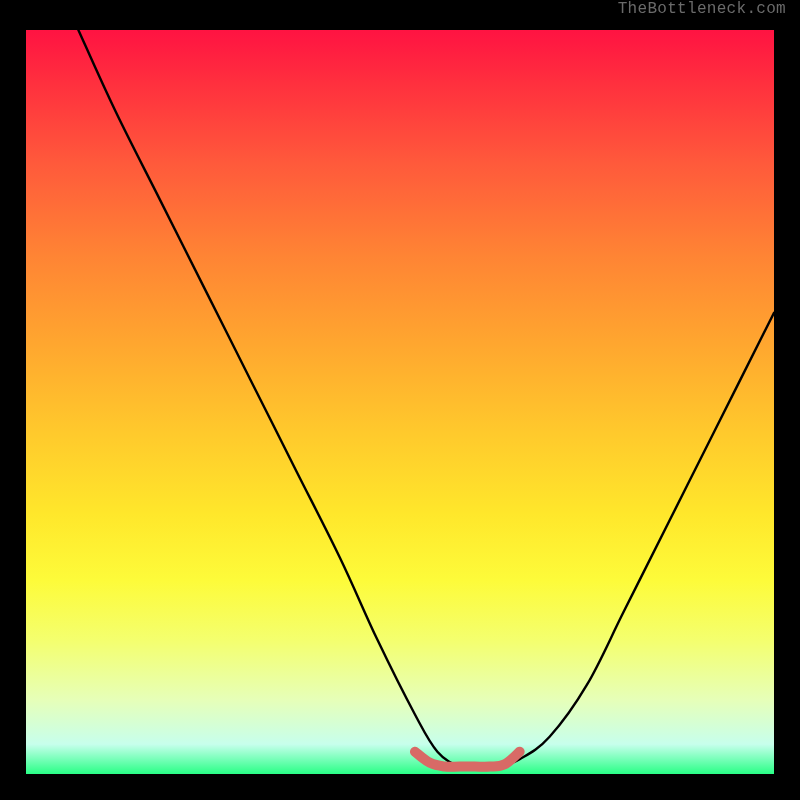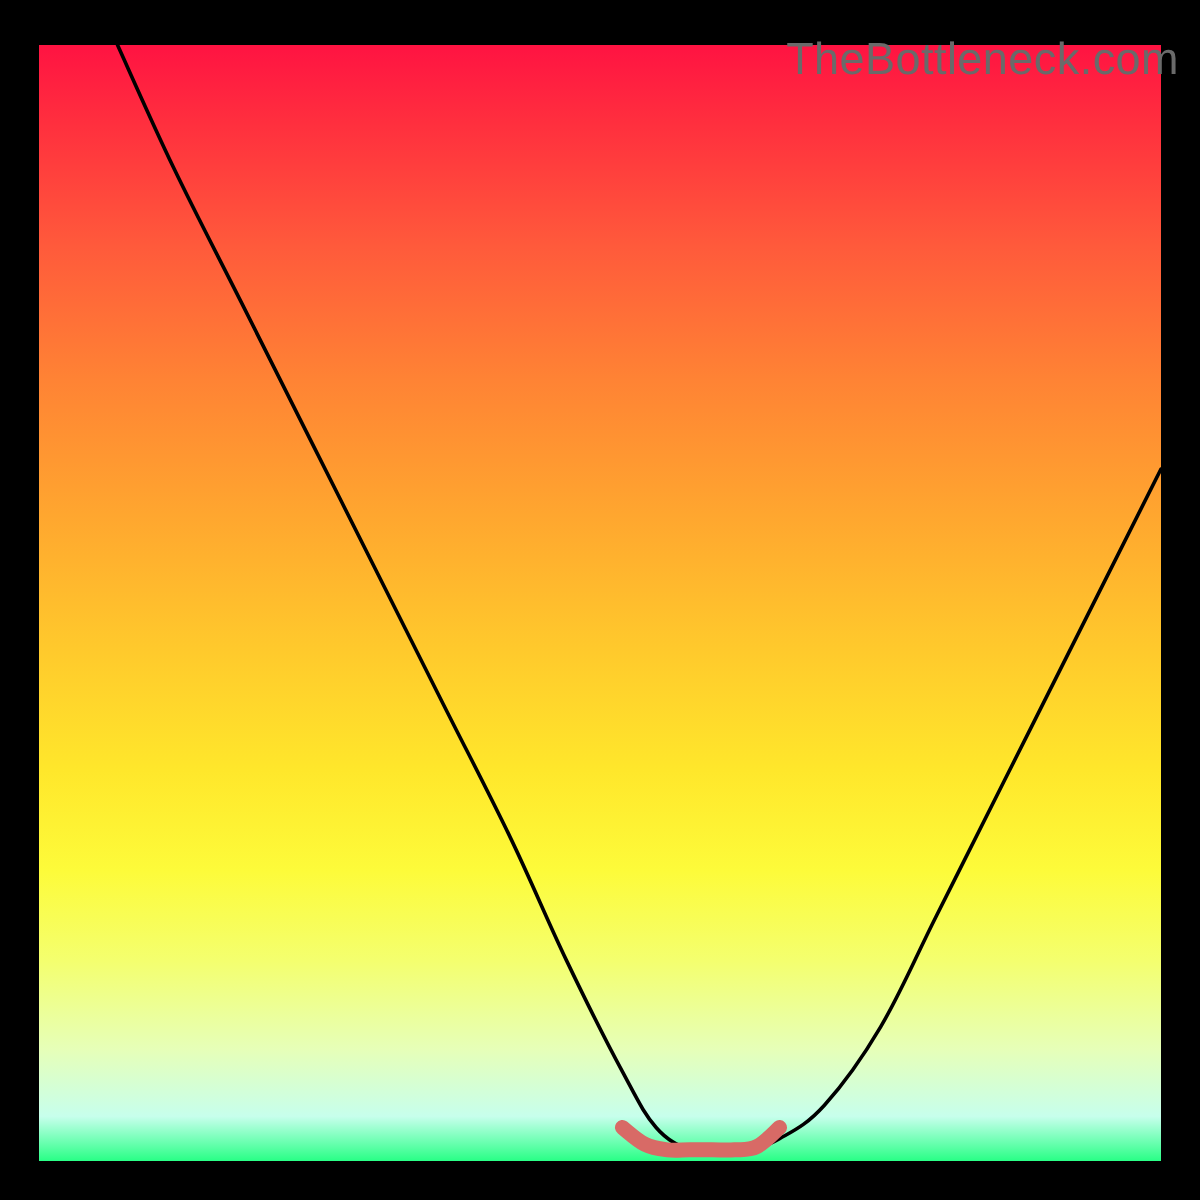"TheBottleneck.com" .watermark { font-family: none -> Liberation Mono, monospace; font-size: 30px -> 16px; top: 23px -> 0 }
